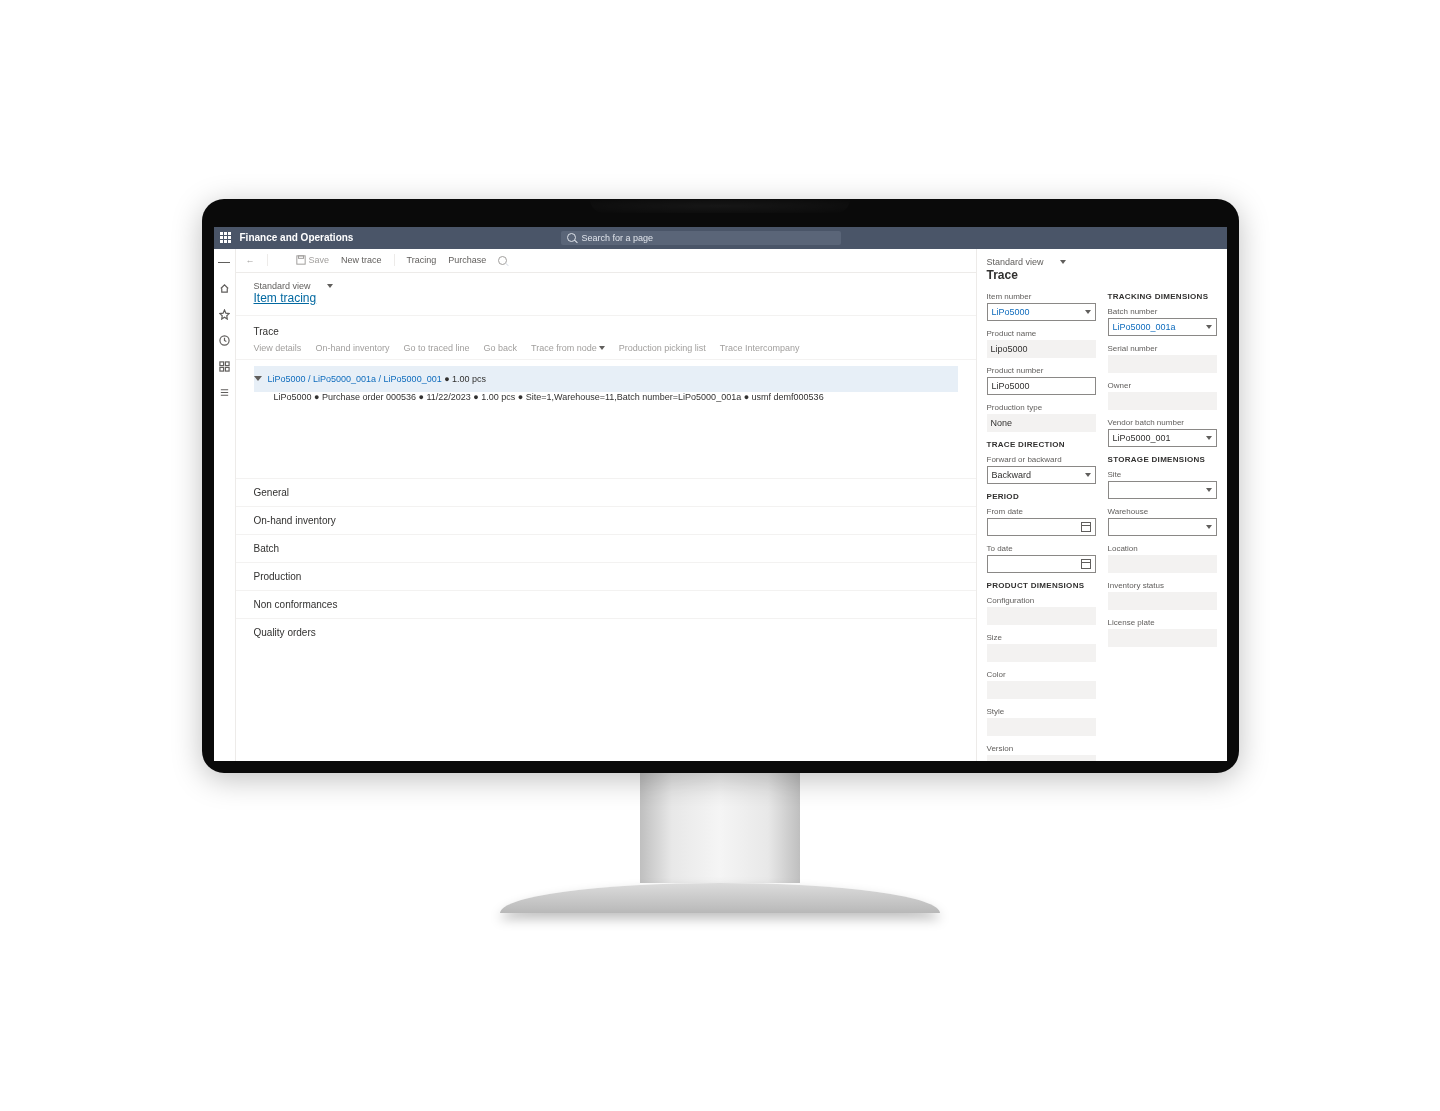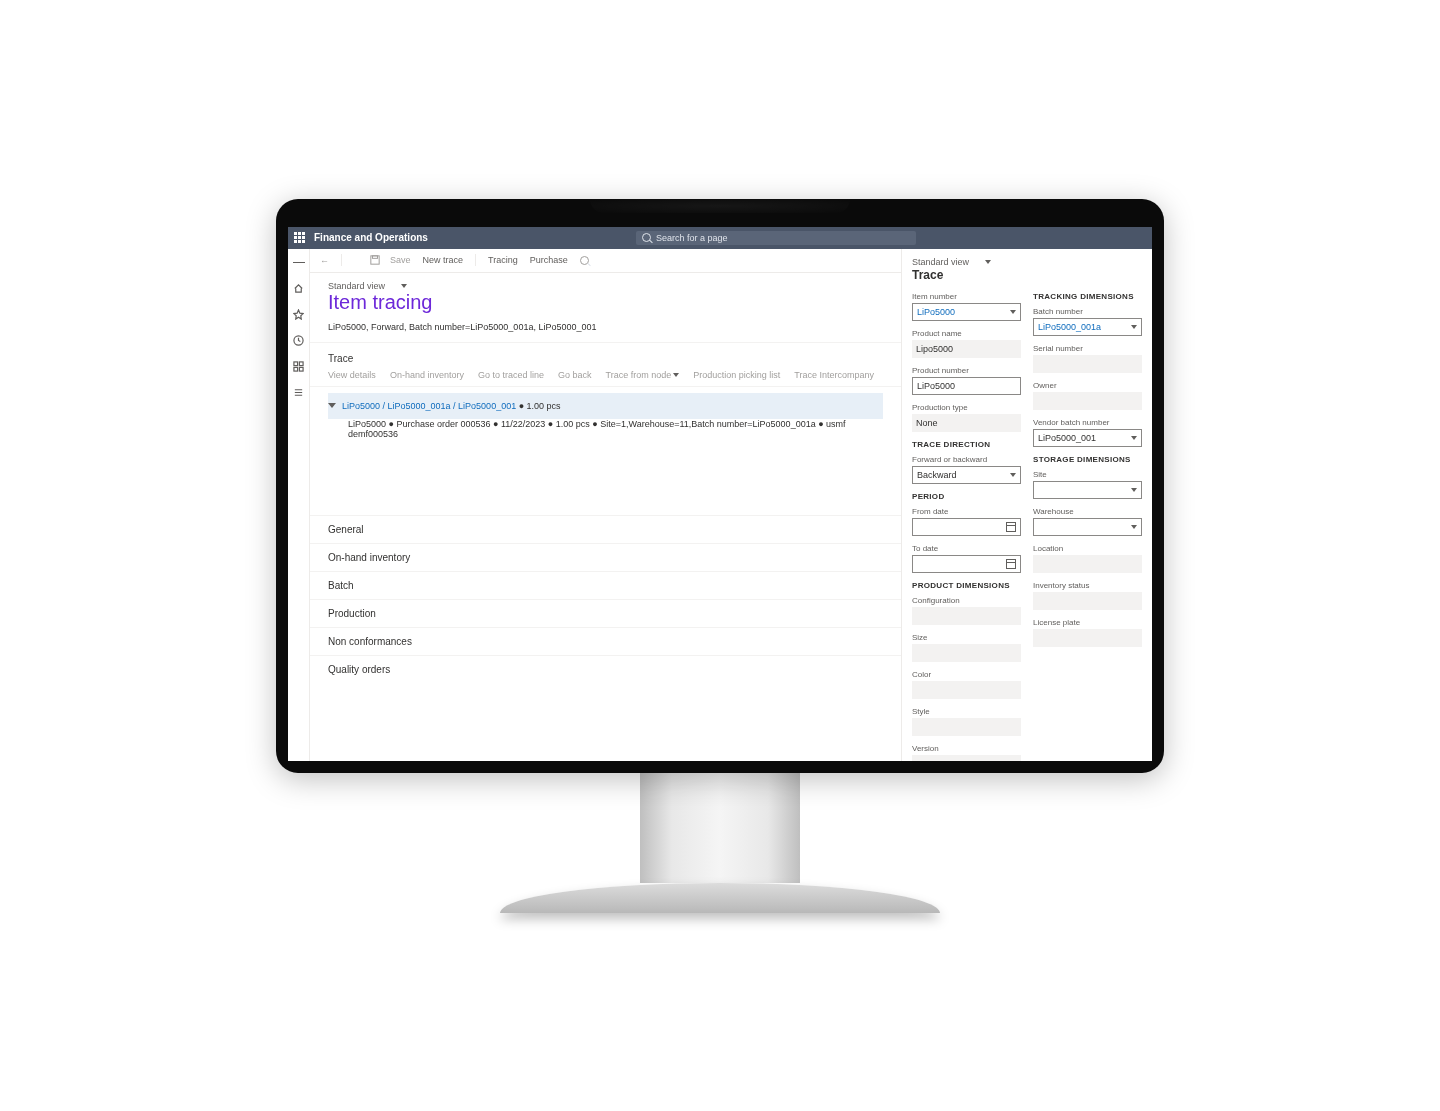"Finance and Operations" .monitor-wrap { width: 888px -> 1037px }
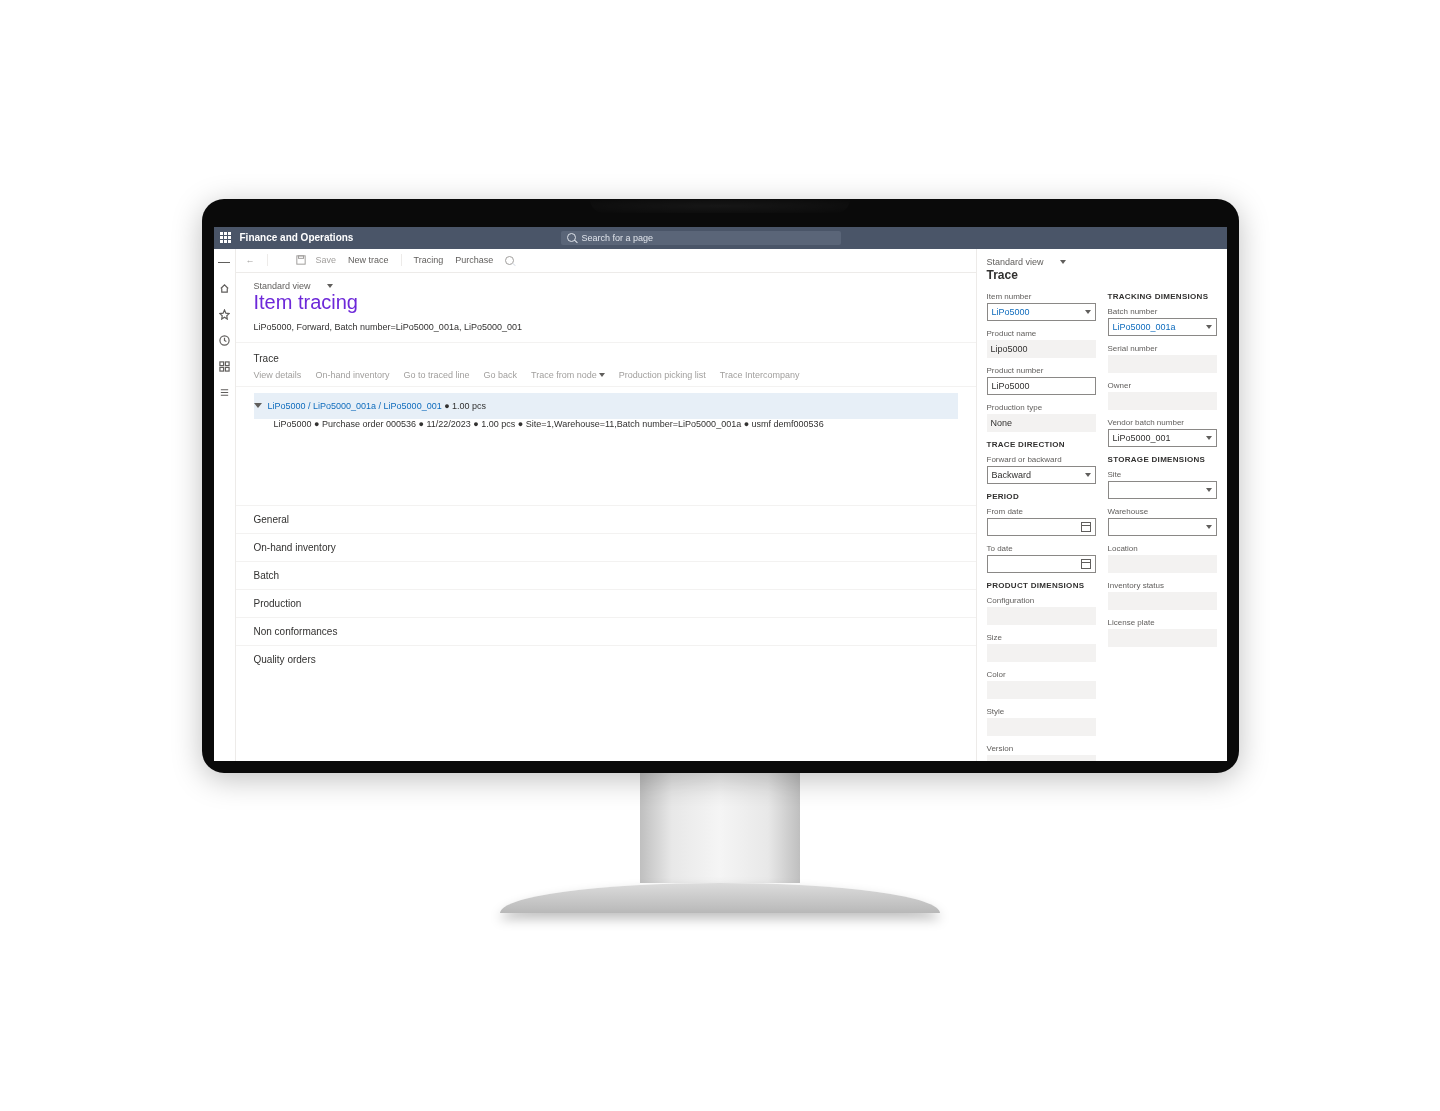"Save" .cmdbar .save { gap: 10px -> 3px }
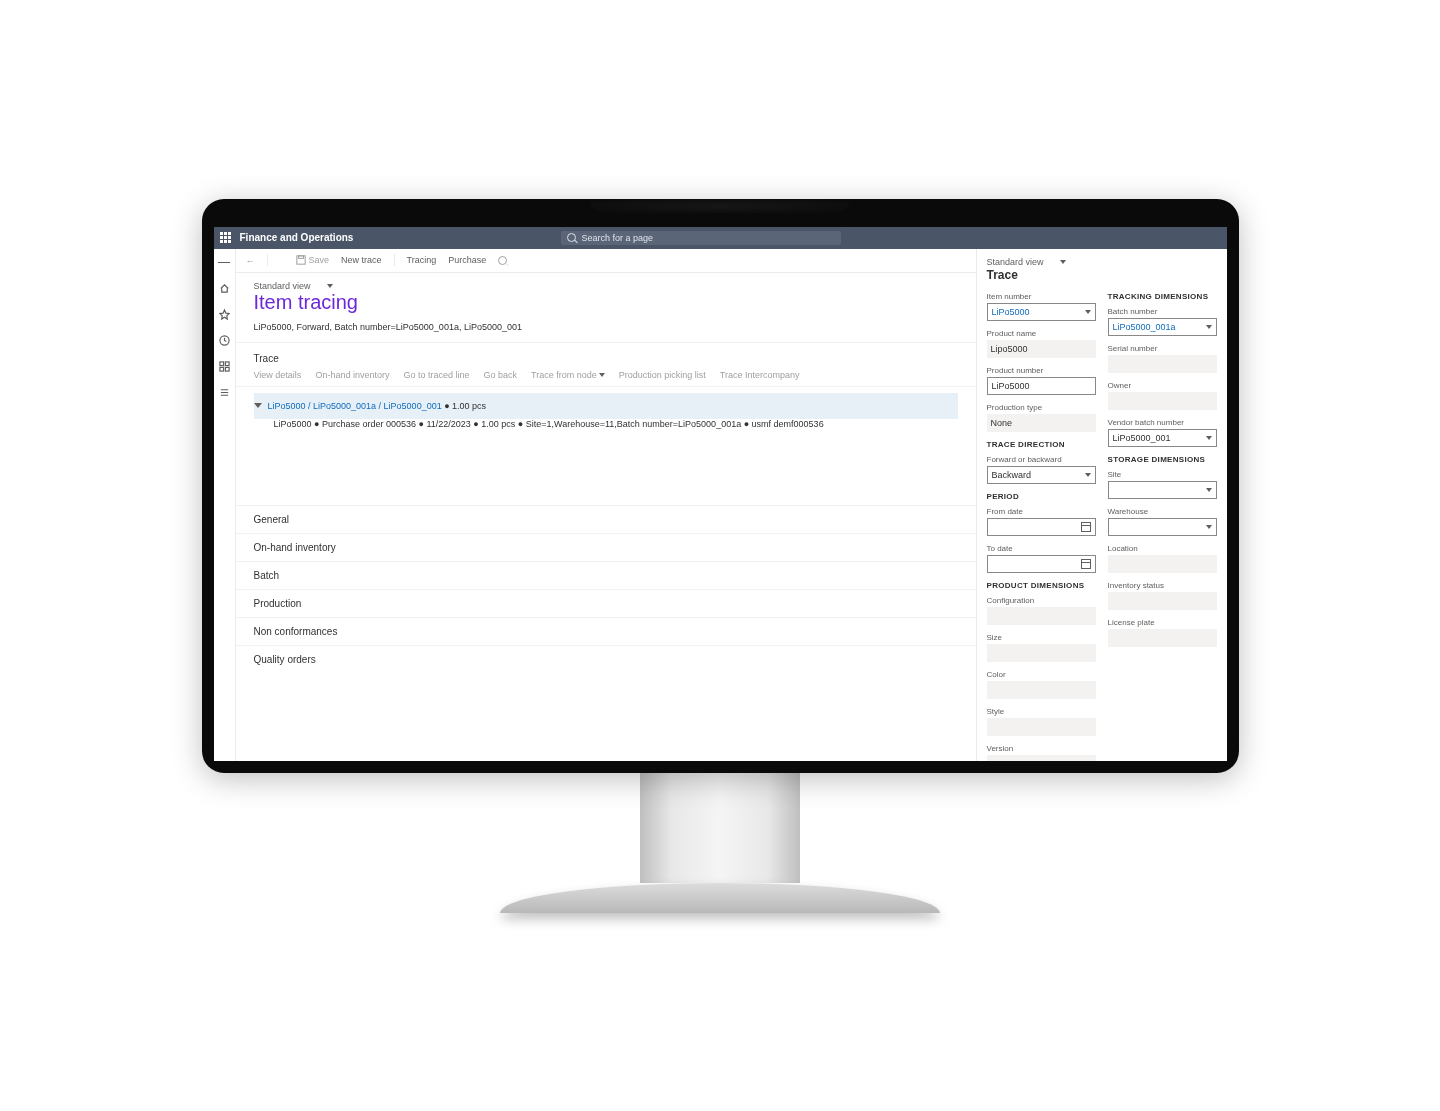"Item tracing" .title { color: #6d28d9 -> #0369a1; font-size: 20px -> 12px; text-decoration: none -> underline }
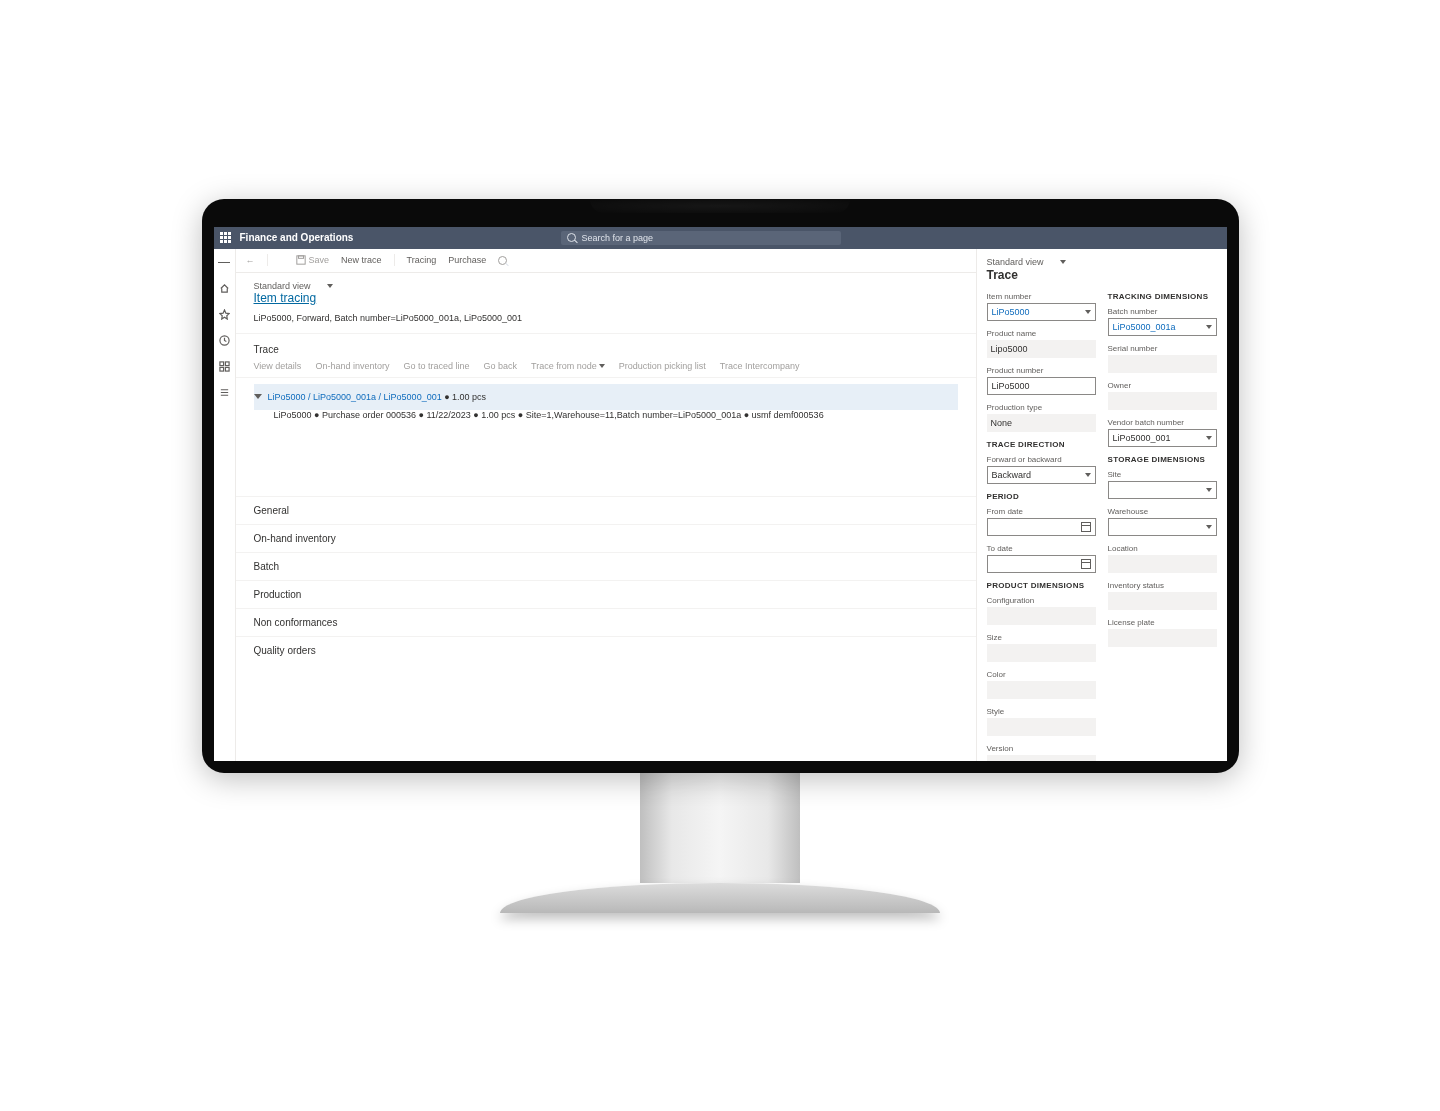"LiPo5000, Forward, Batch" div.subtitle { html: <div>LiPo5000, Forward, Batch number=LiPo5000_001a, LiPo5000_001</div> -> none }
